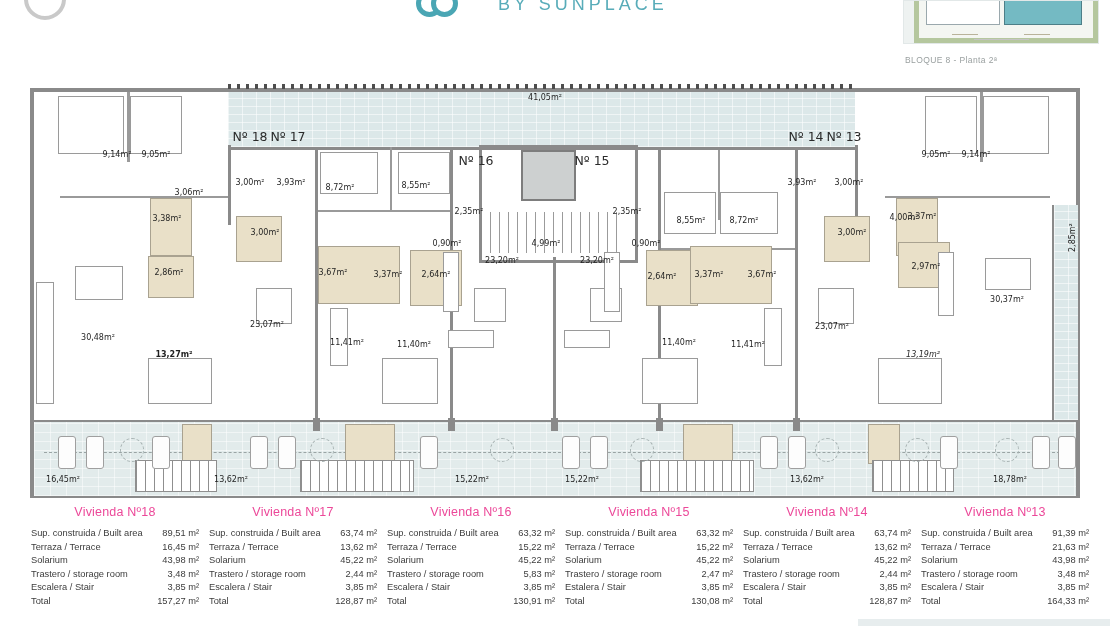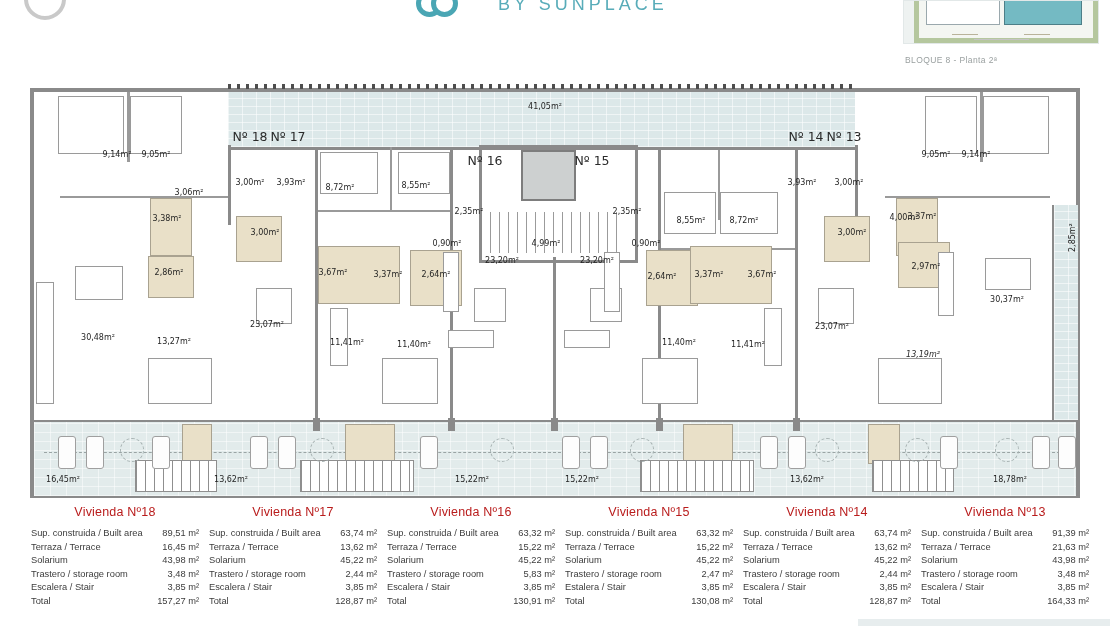"41,05m²" span.room-label { top: 102px -> 93px }
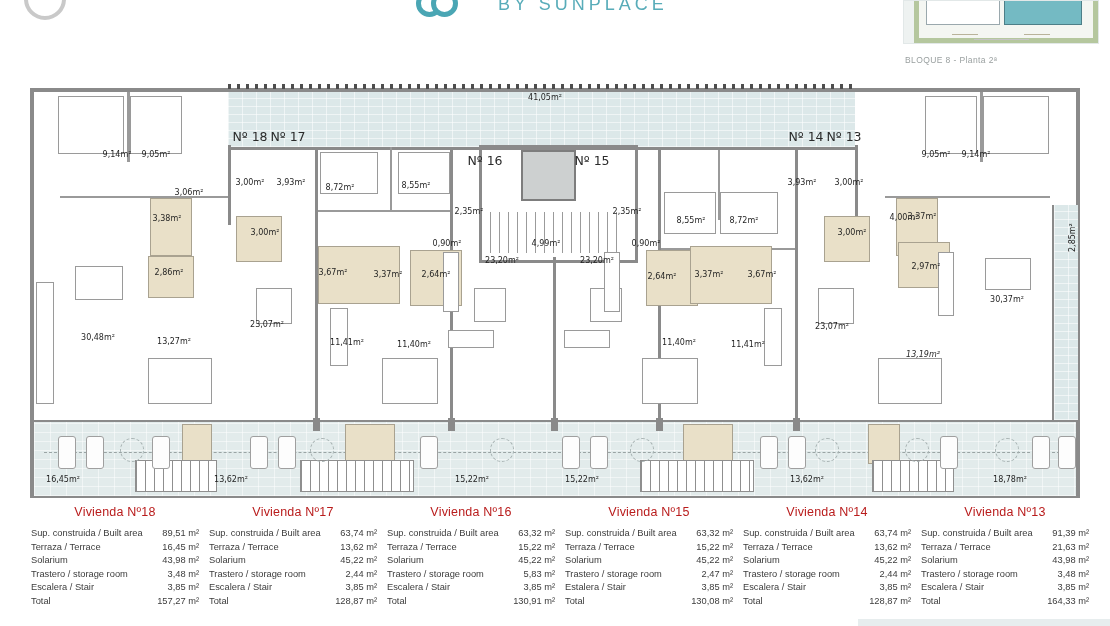"Nº 16" span.unit-label { margin-left: 9px -> none }
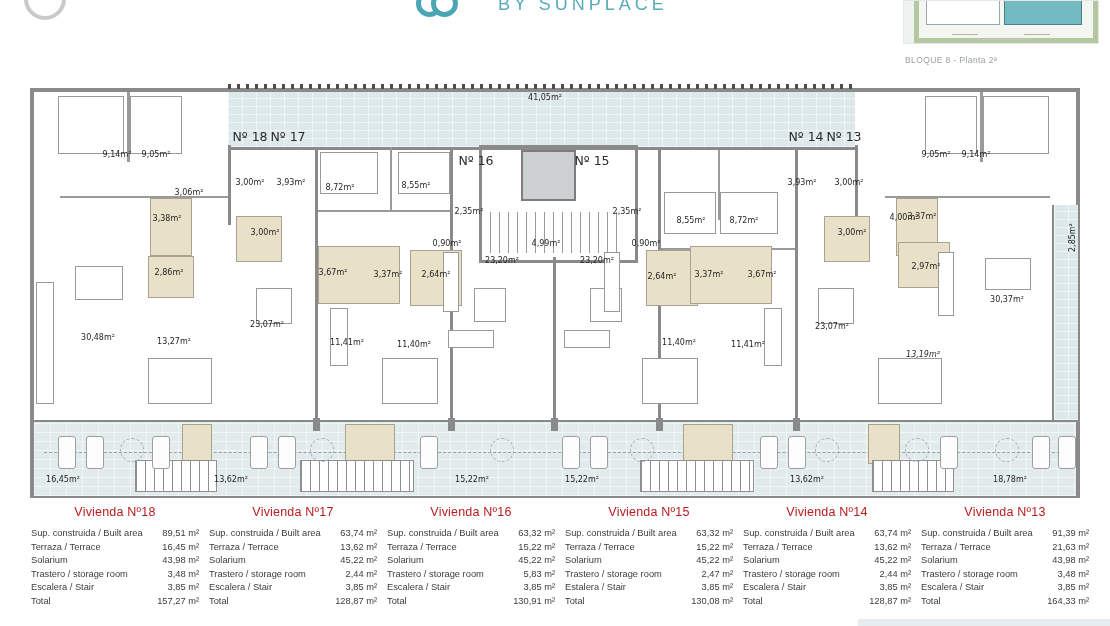"13,27m²" span.room-label { font-weight: none -> bold; top: 337px -> 350px }
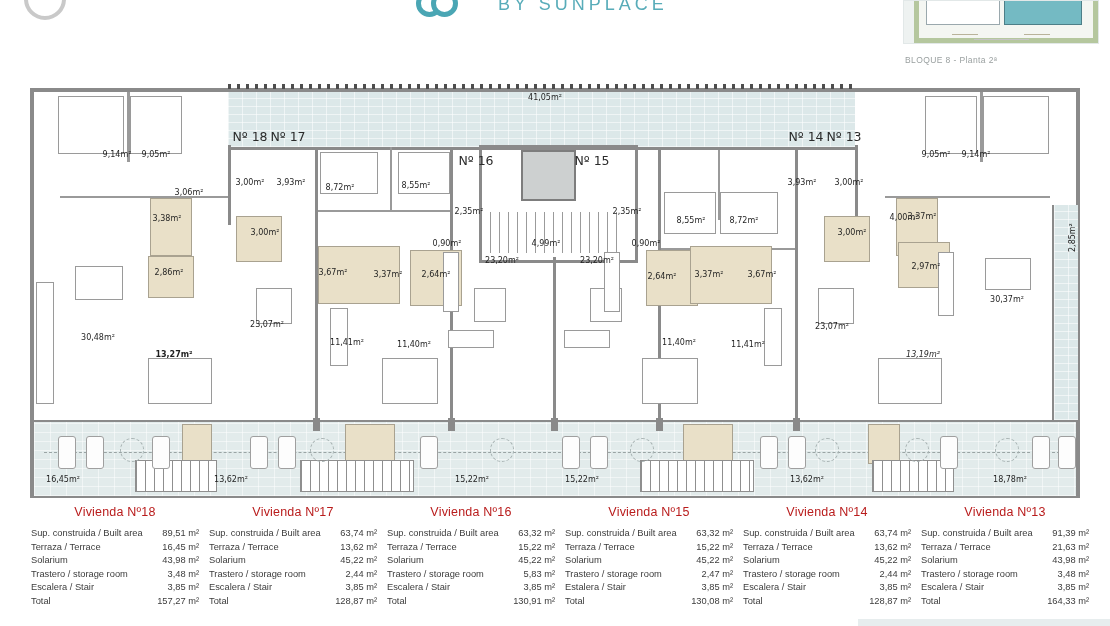"Vivienda Nº18" .ttitle { color: #b91c1c -> #ec4899 }
